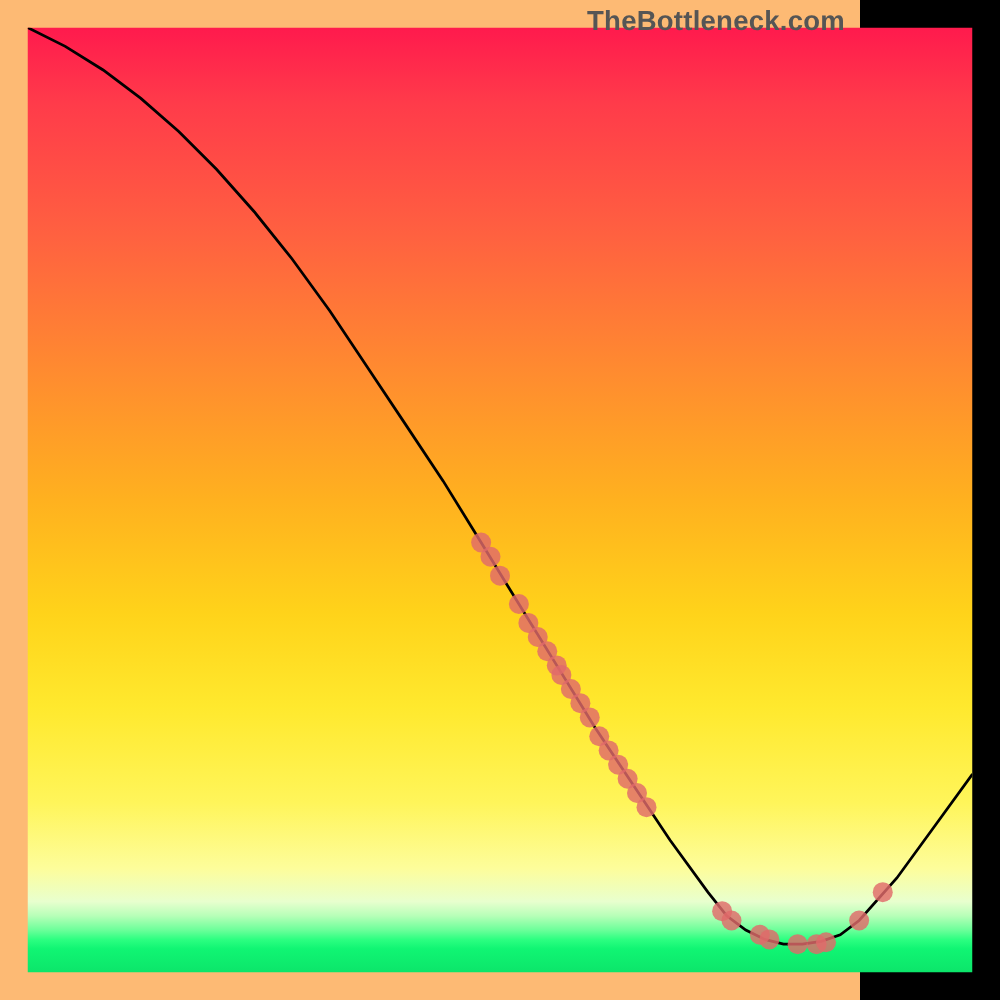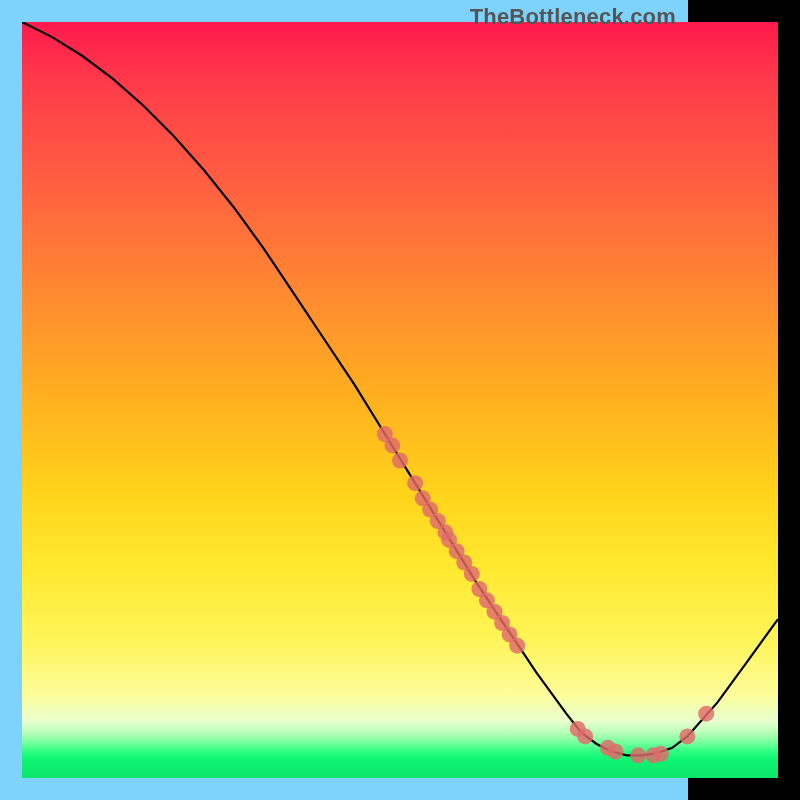"TheBottleneck.com" .frame { background: #7dd3fc -> #fdba74 }
